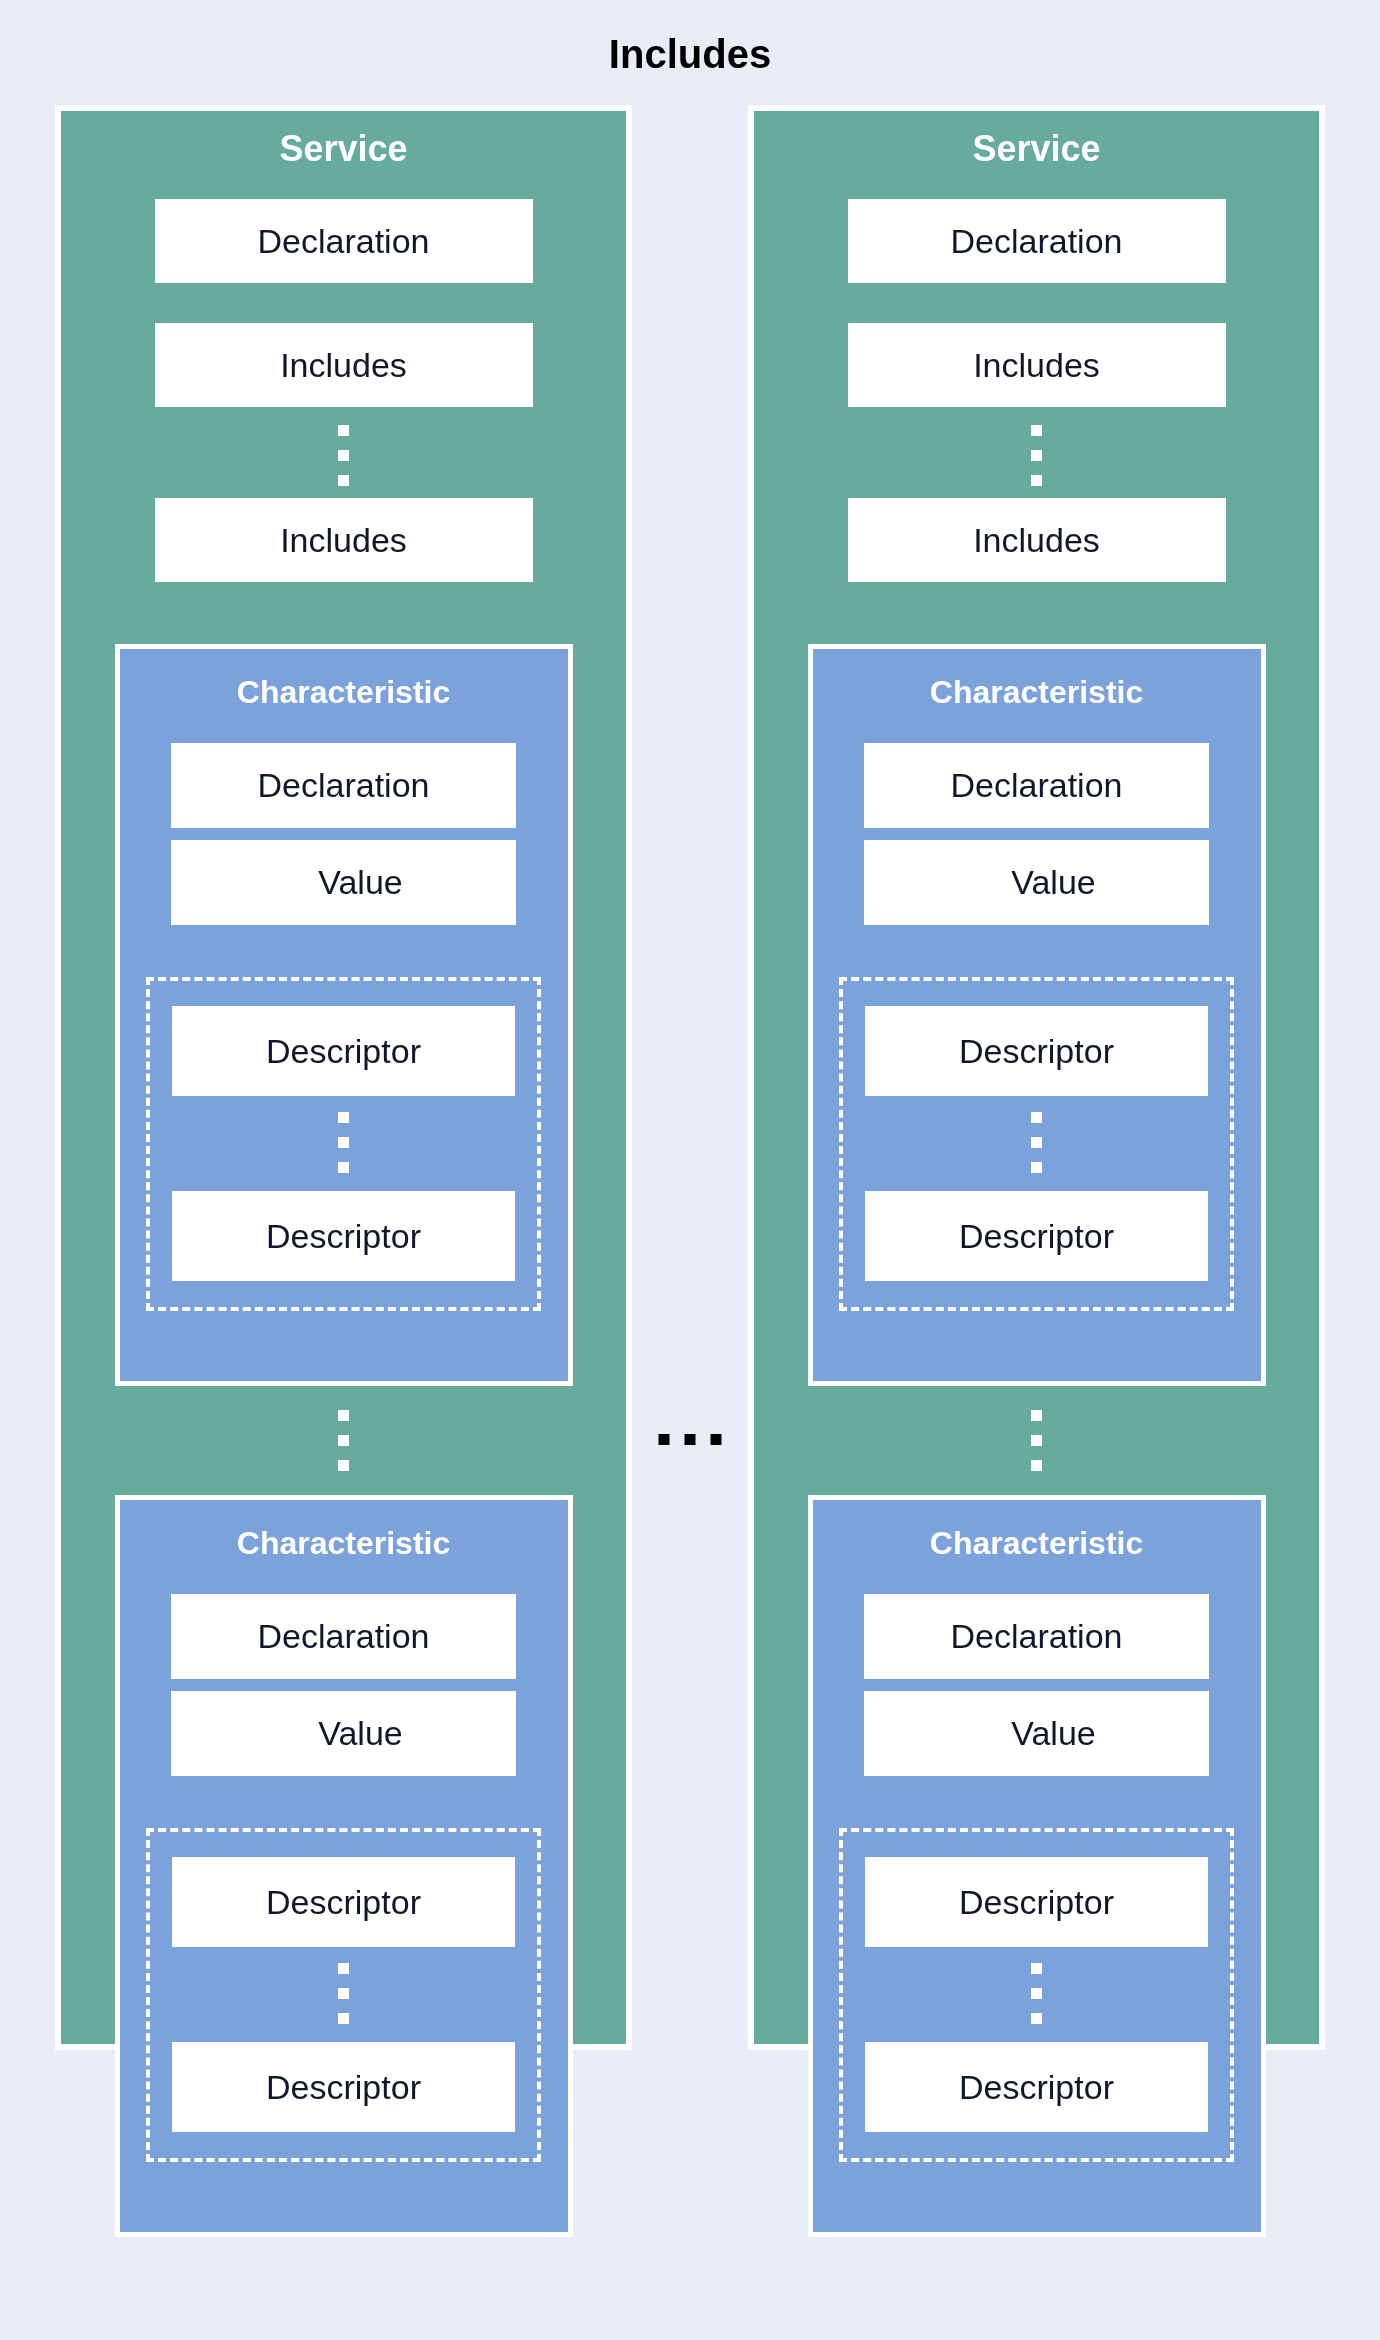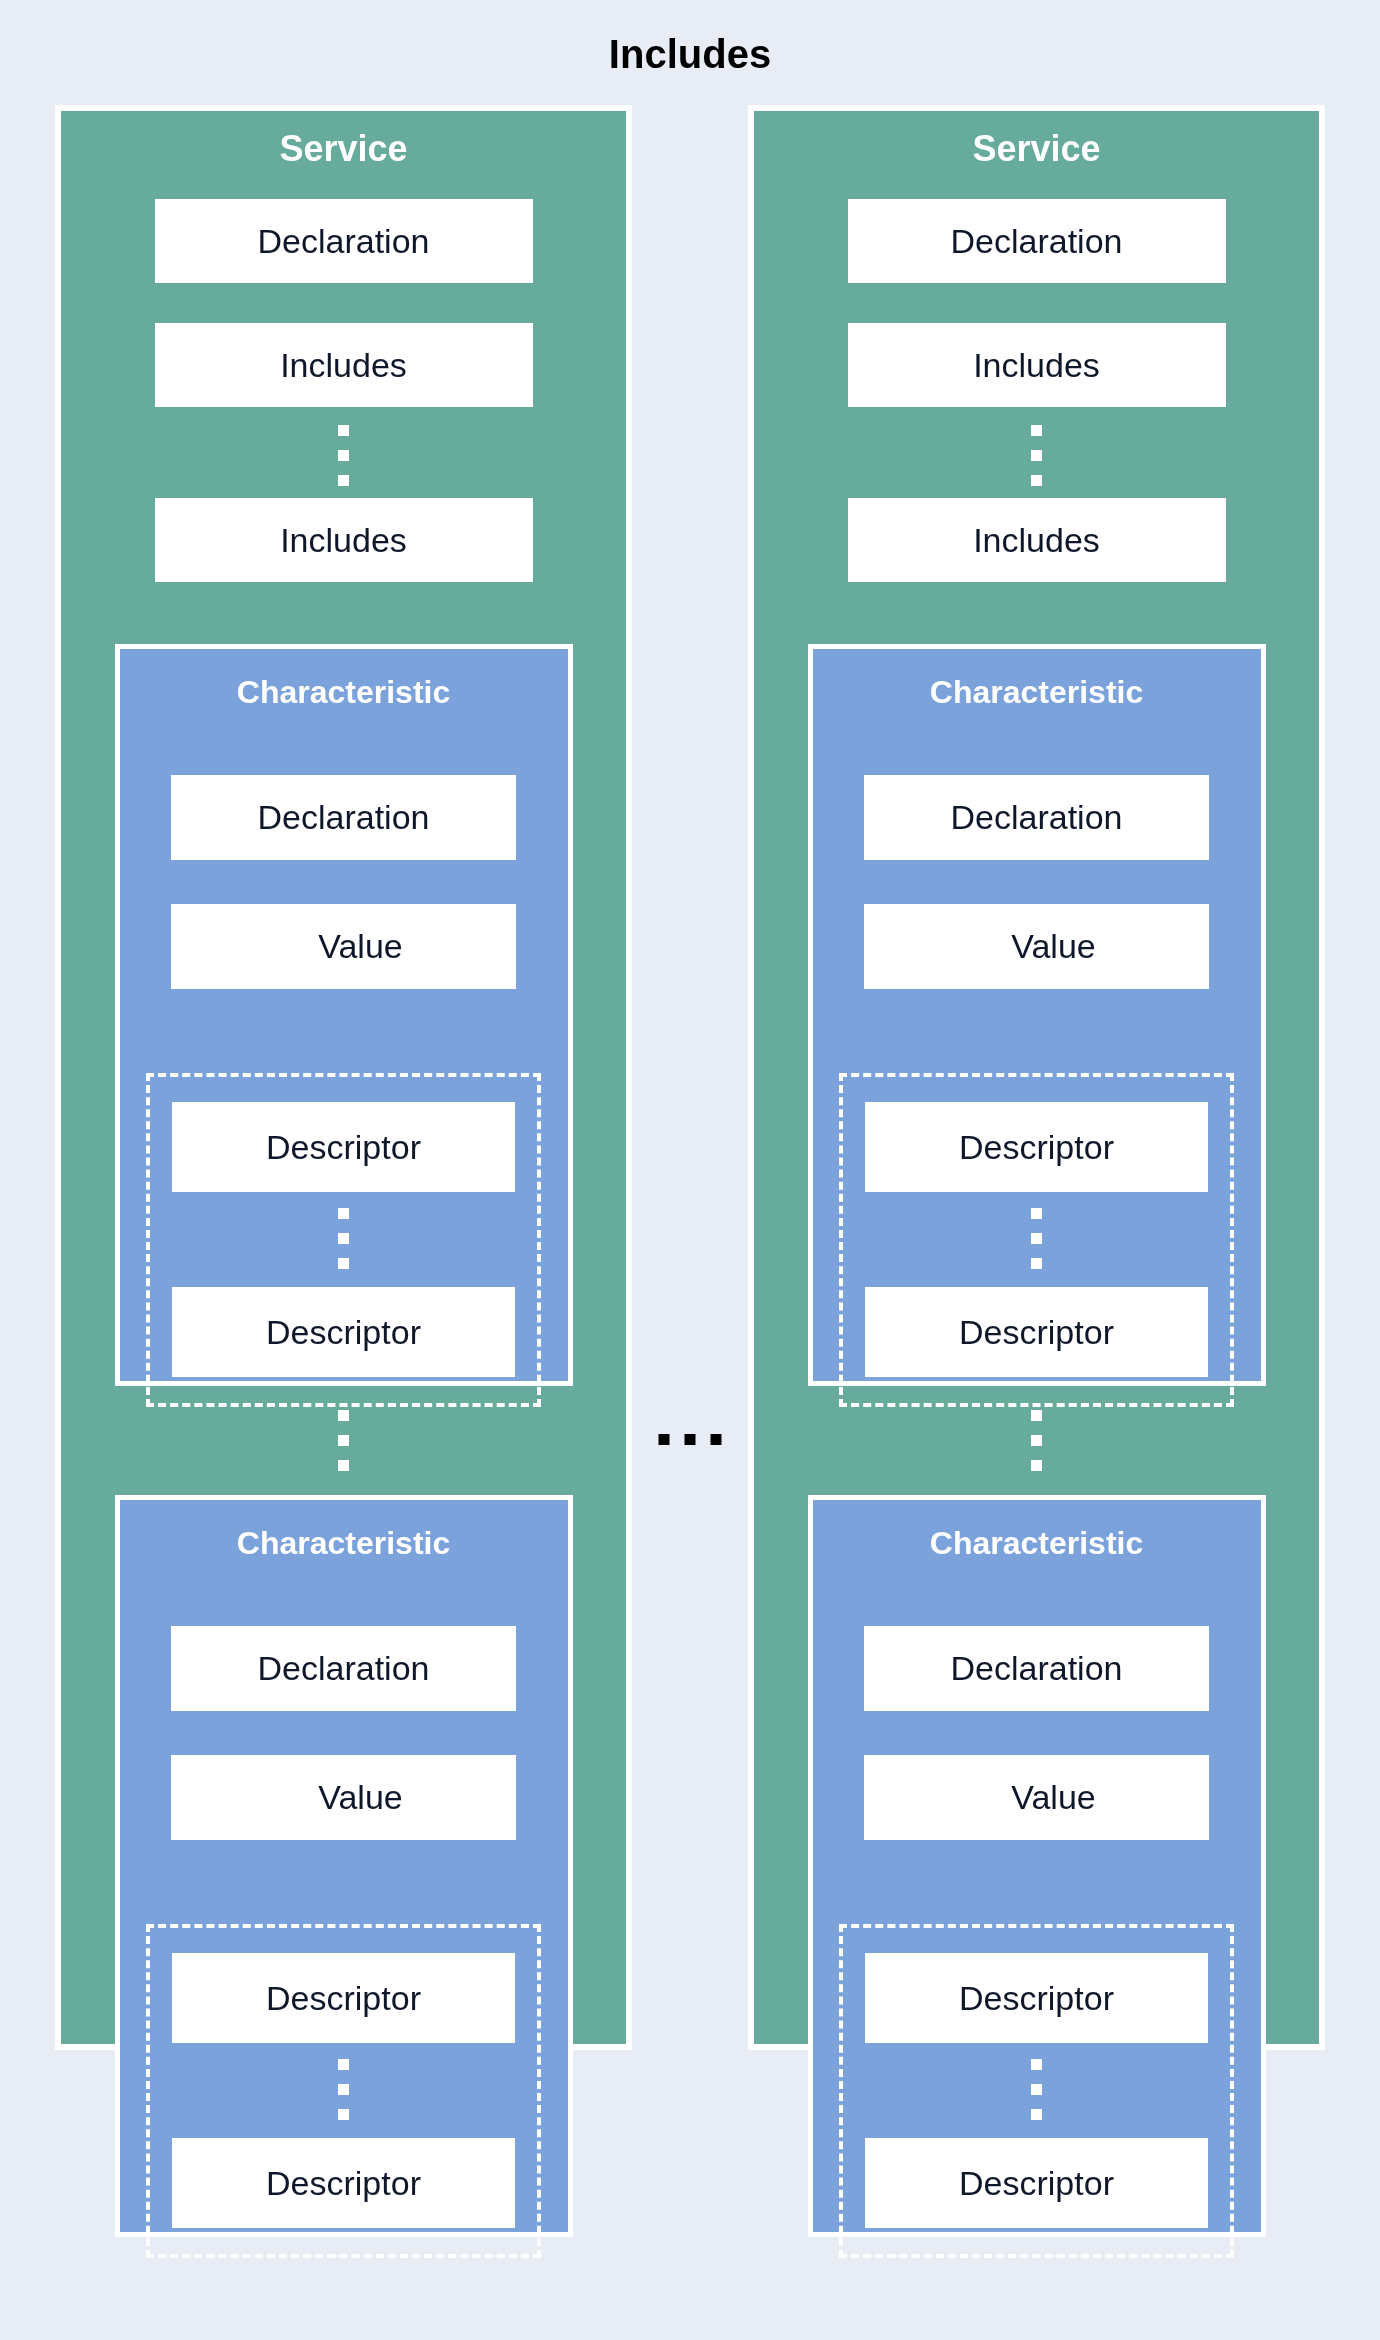"Characteristic" .characteristic { gap: 32px -> none }
